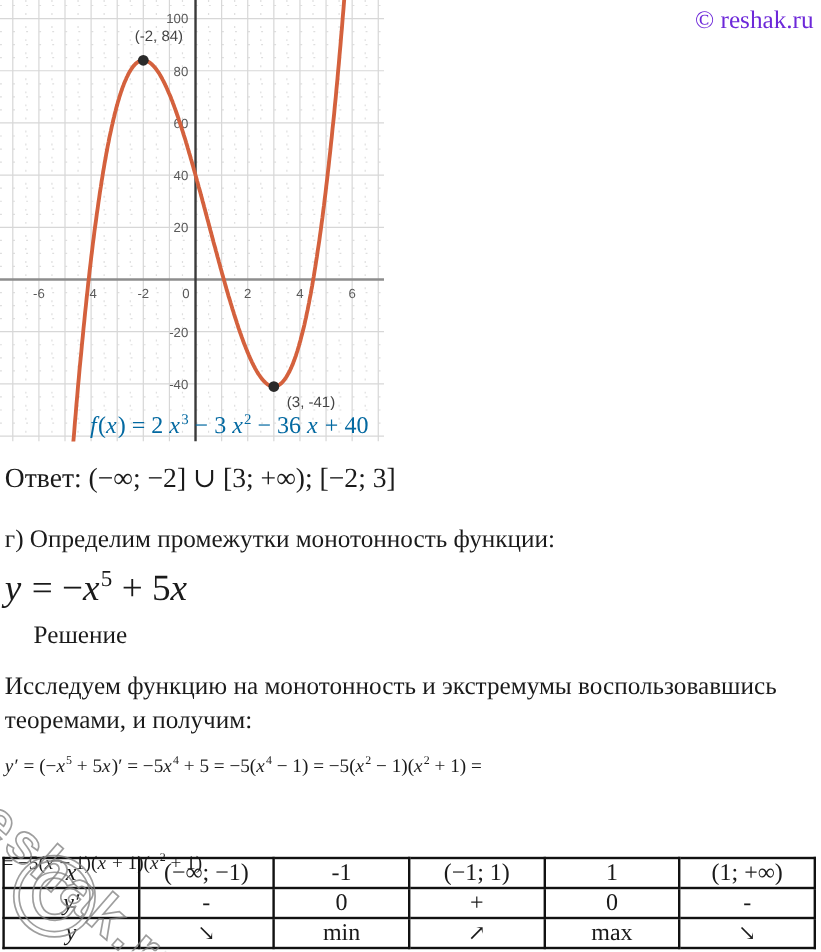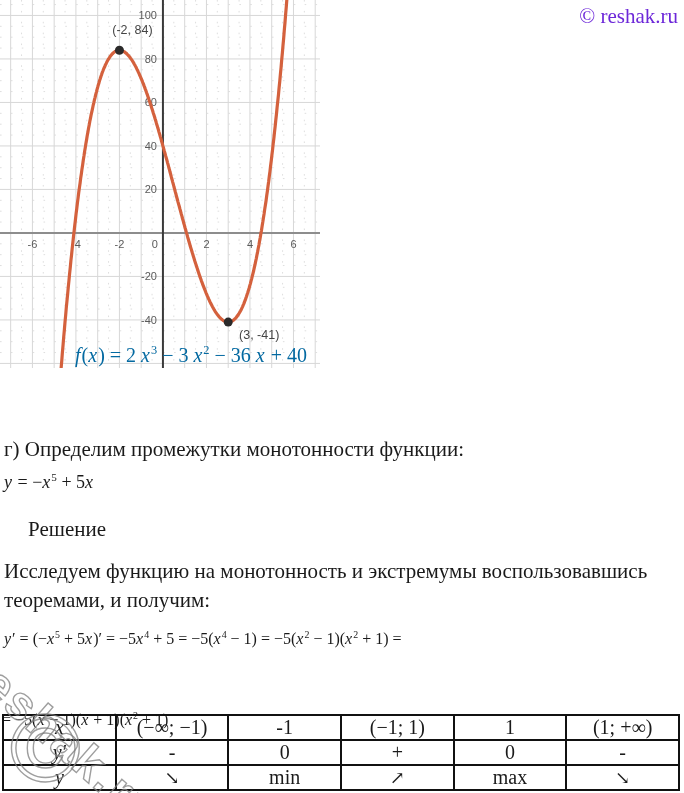"Ответ: (−∞; −2] ∪ [3;" div.abs { html: none -> <div>Ответ: (−∞; −2] ∪ [3; +∞); [−2; 3]</div> }
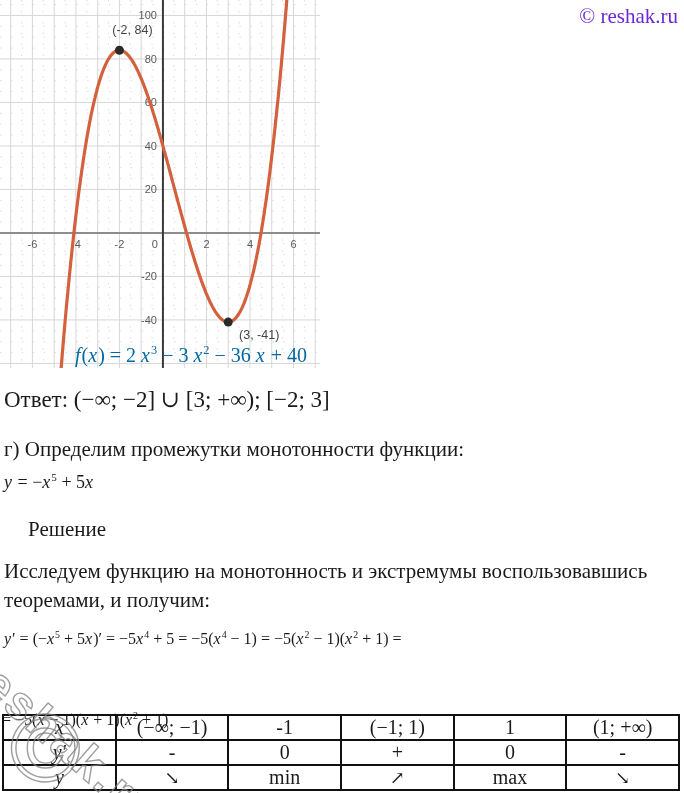"г) Определим промежутки монотонности" div.abs { text: монотонности -> монотонность }
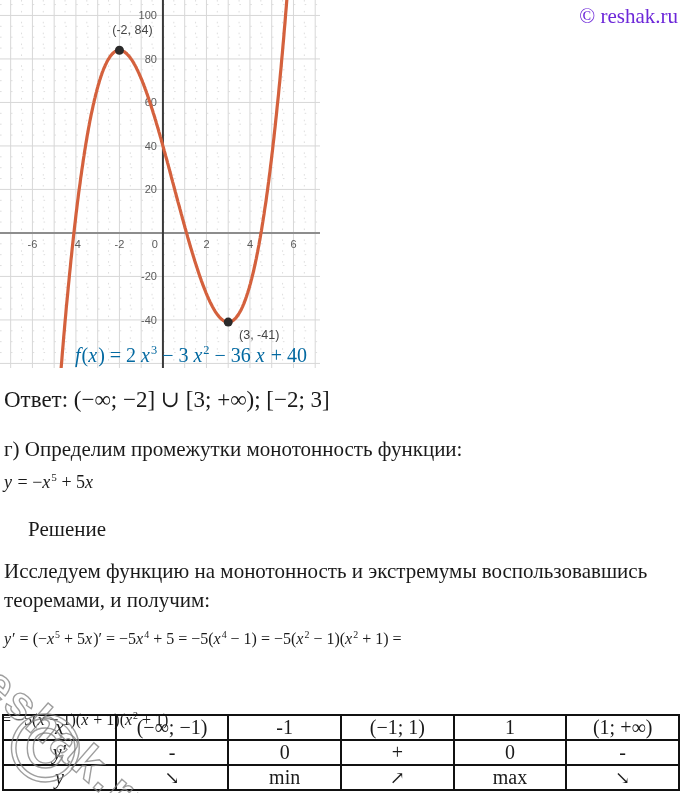"y = −x5 + 5x" #formula-y { font-size: 18px -> 31px }
